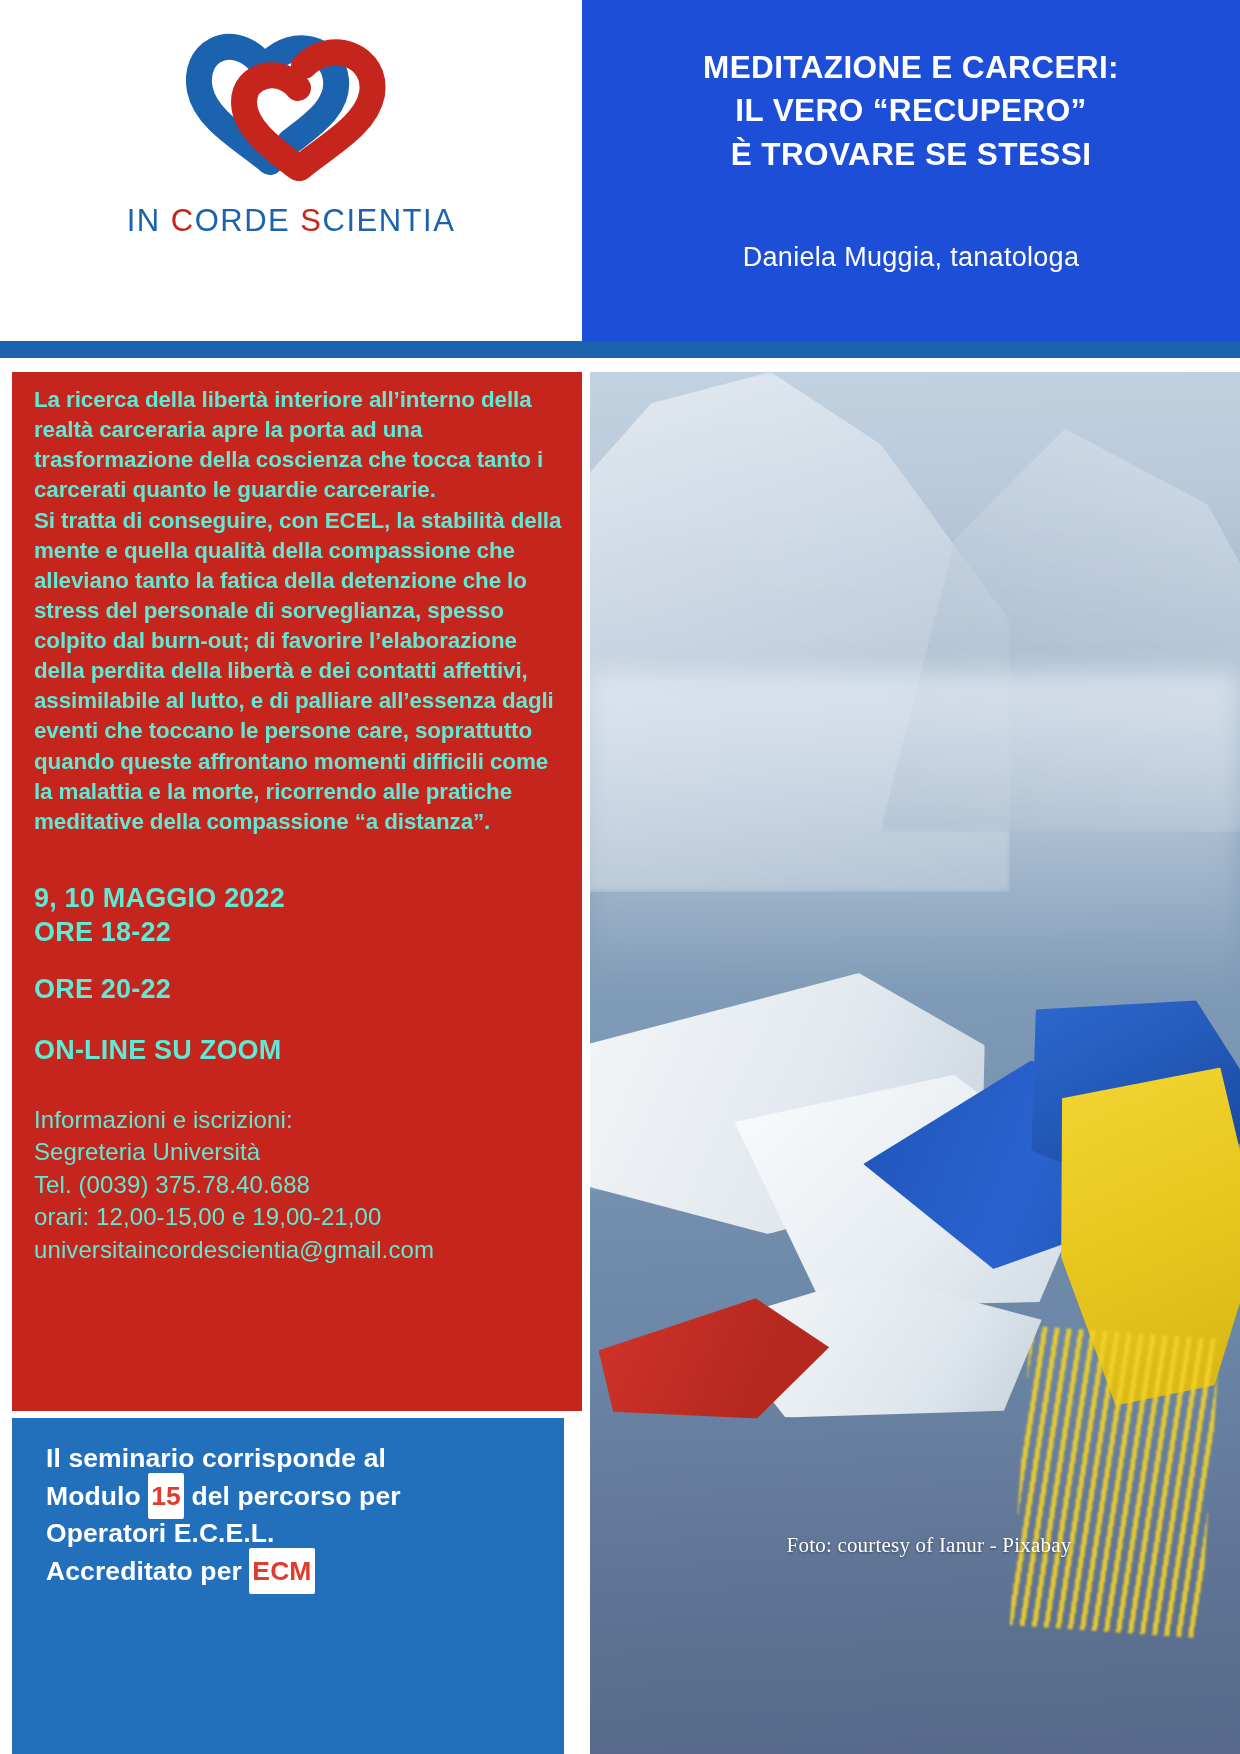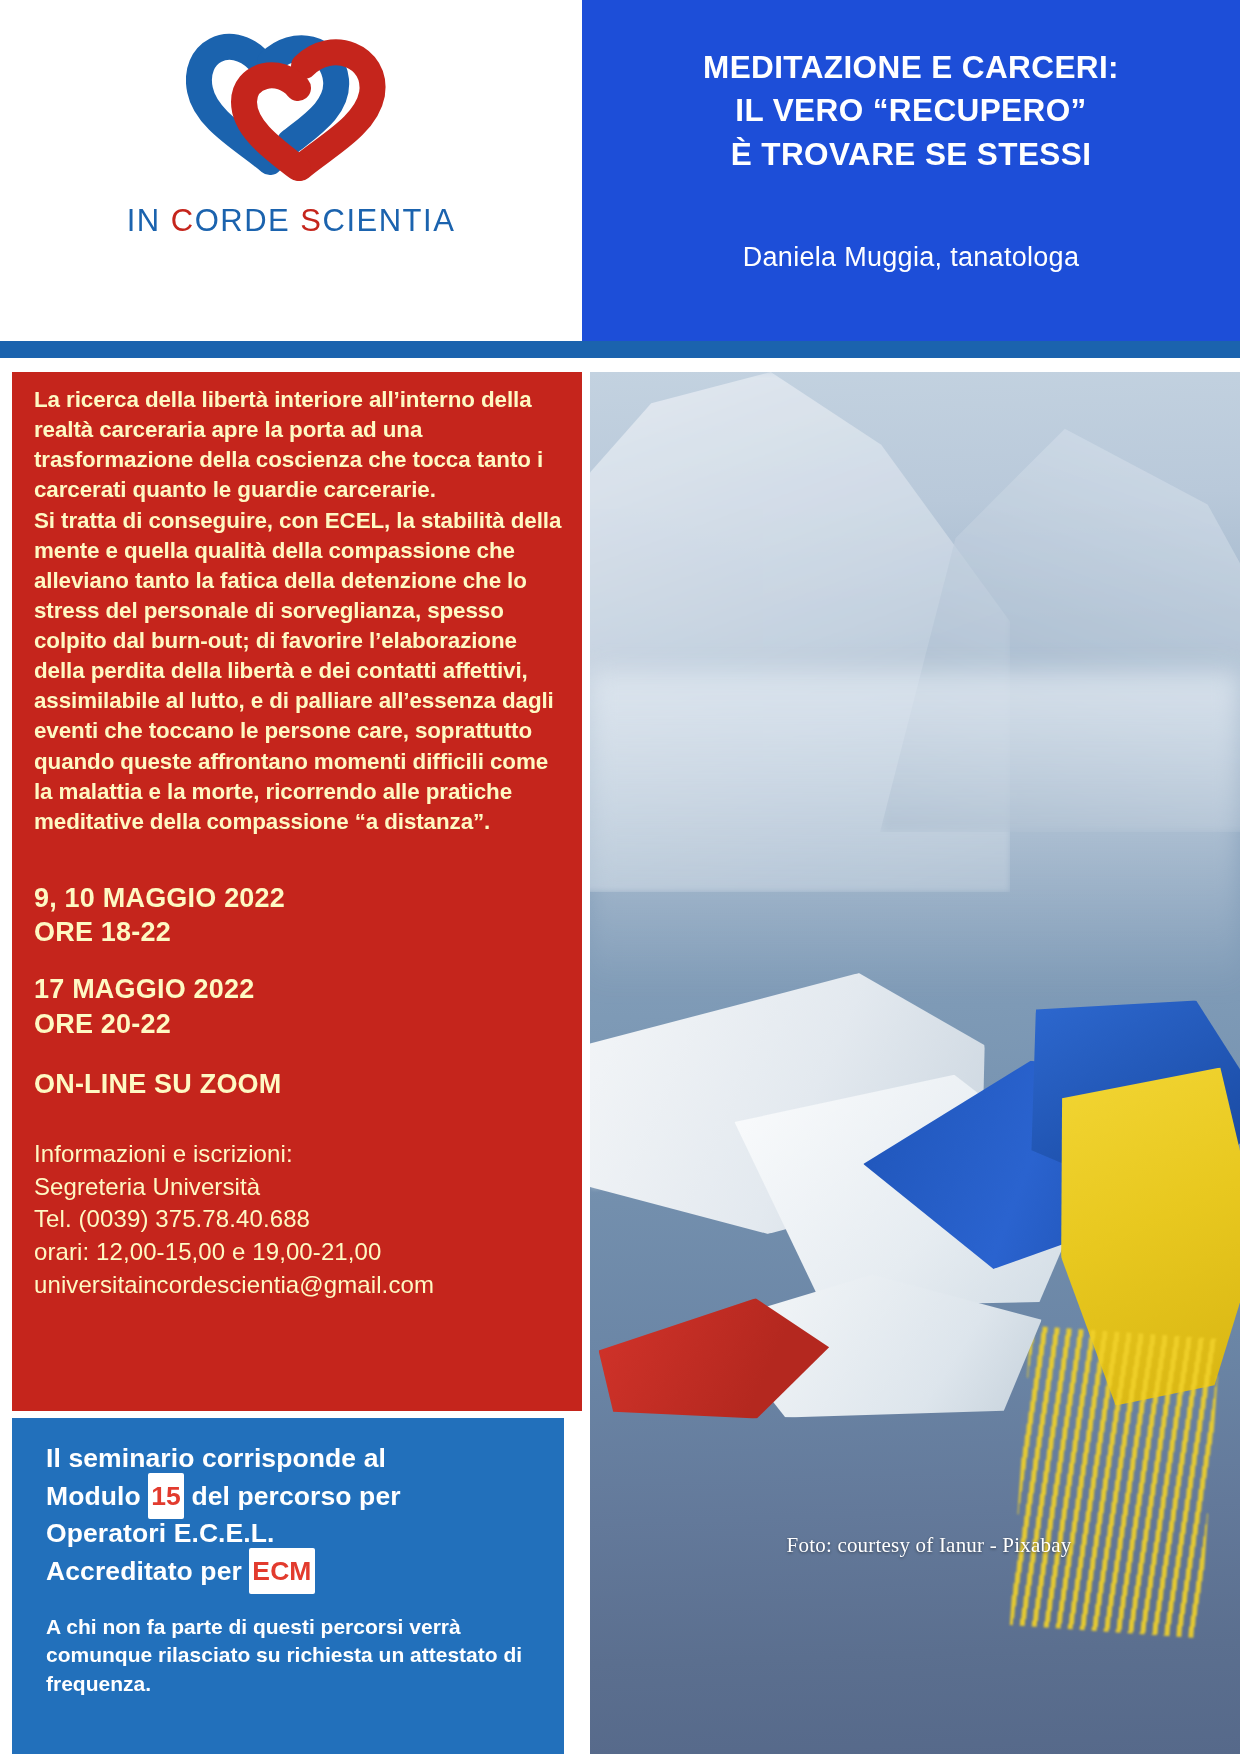"La ricerca della libertà interiore" .red-col { color: #fef9c3 -> #5eead4 }
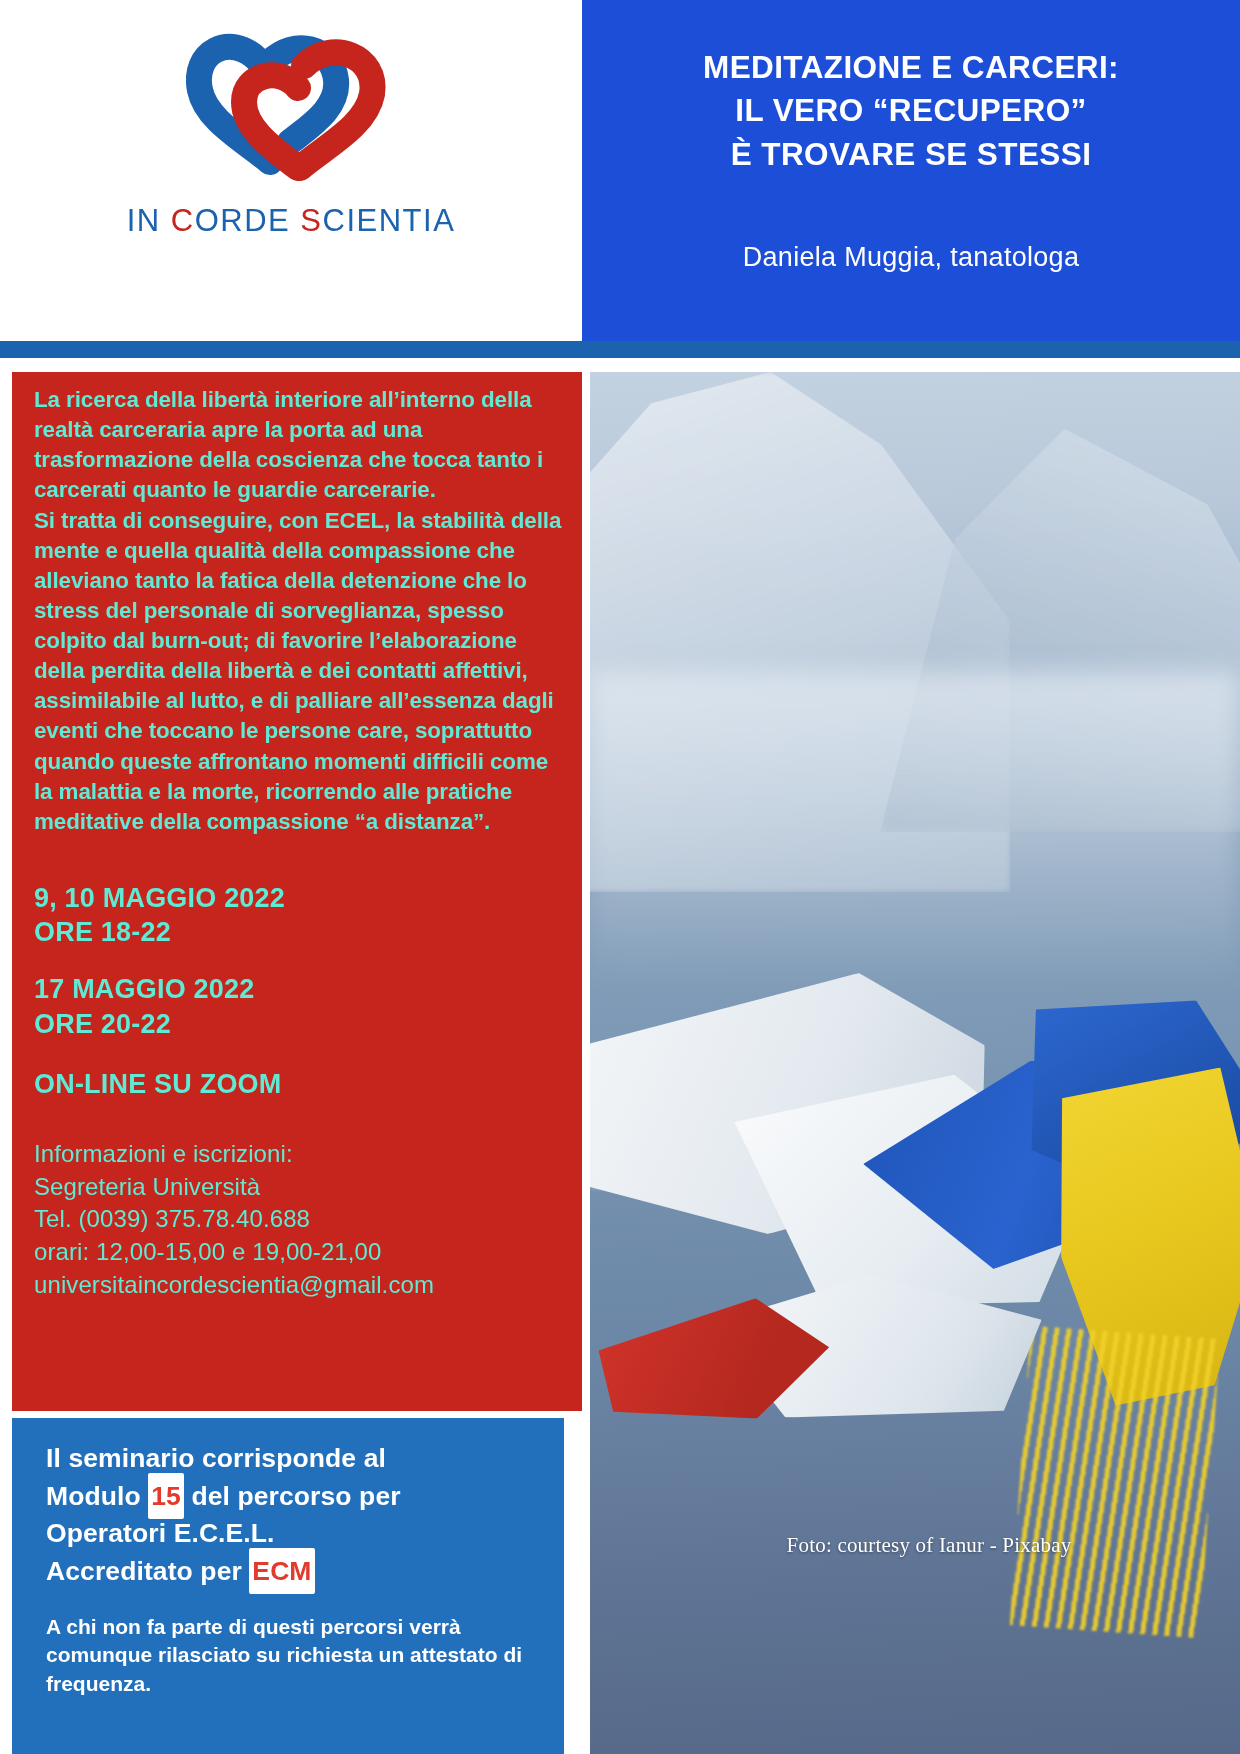"17 MAGGIO 2022" div { html: <div>17 MAGGIO 2022</div> -> none }
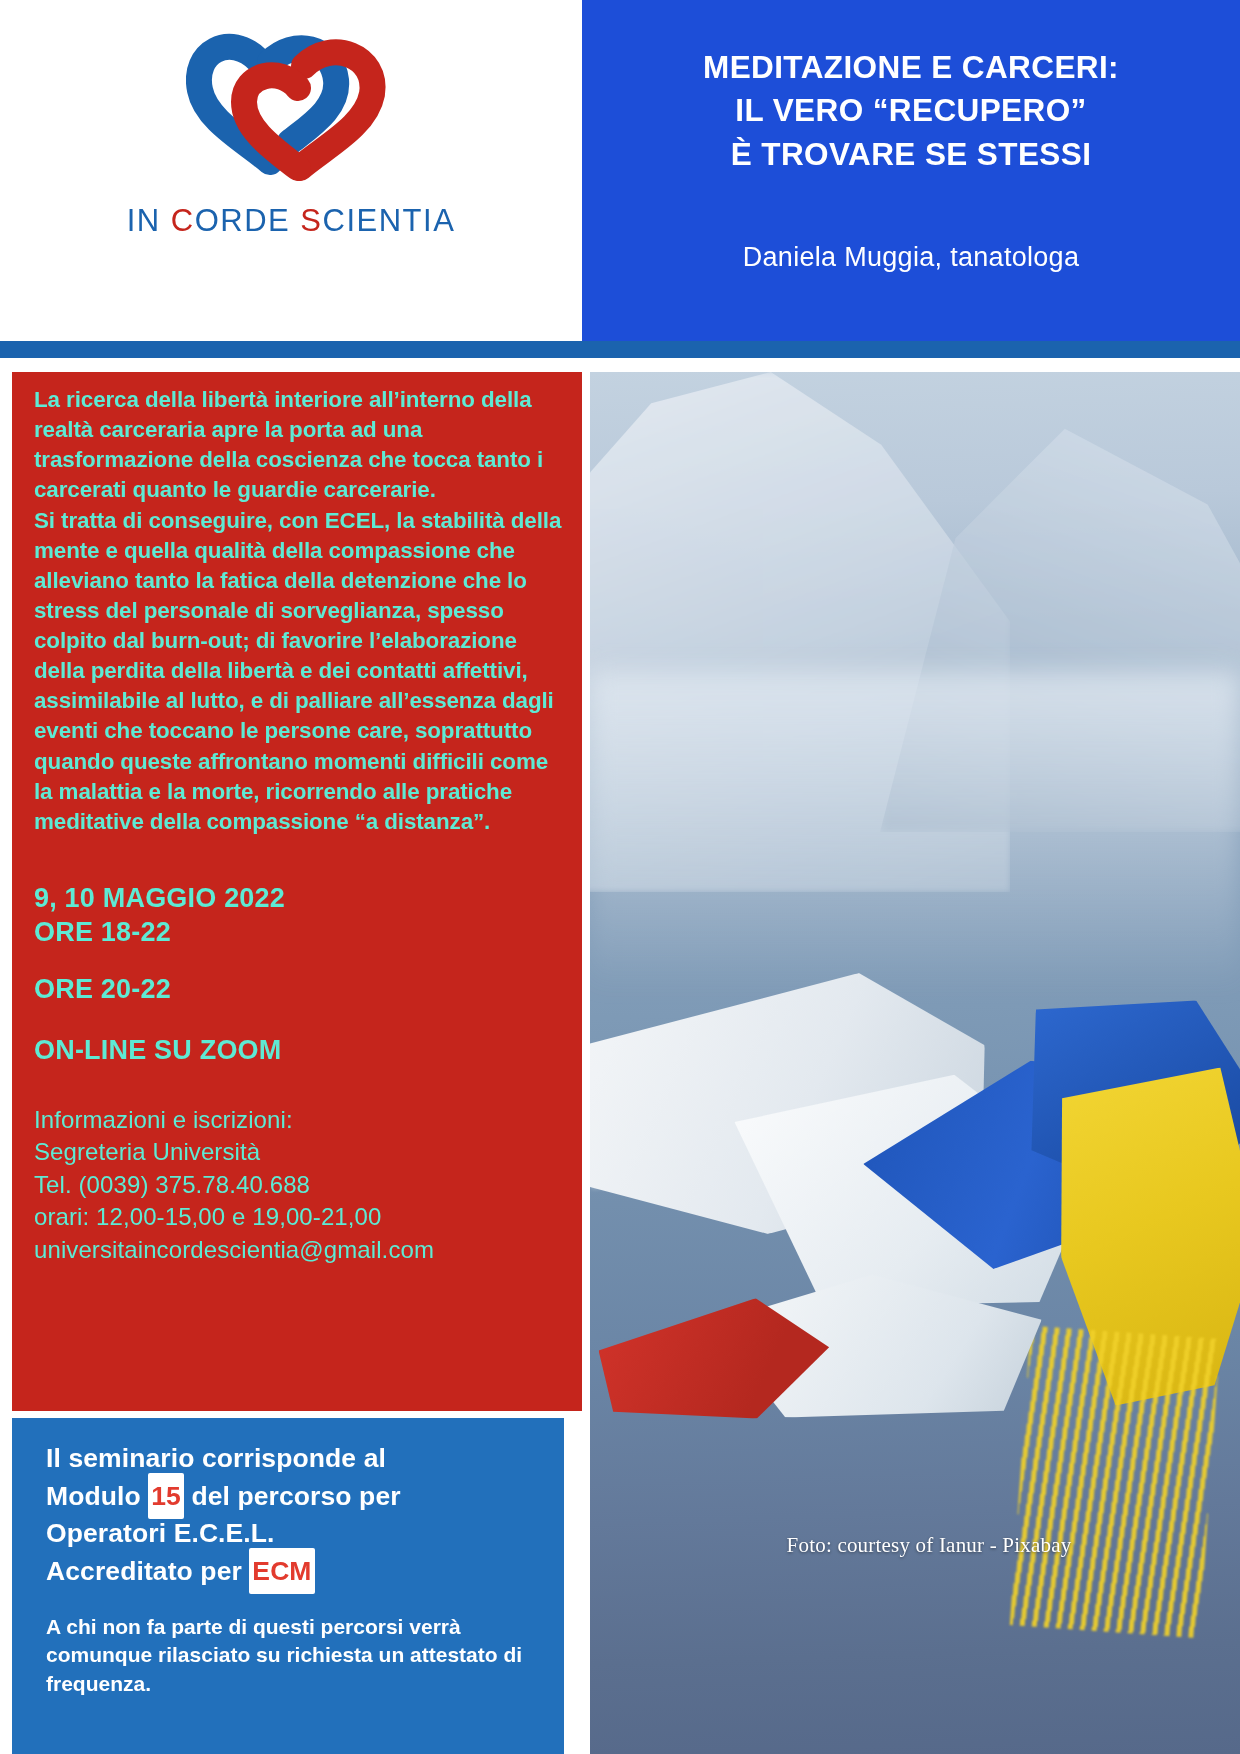"A chi non fa parte" div.note-text { html: <div>A chi non fa parte di questi percorsi verrà comunque rilasciato su richiesta un attestato di frequenza.</div> -> none }
